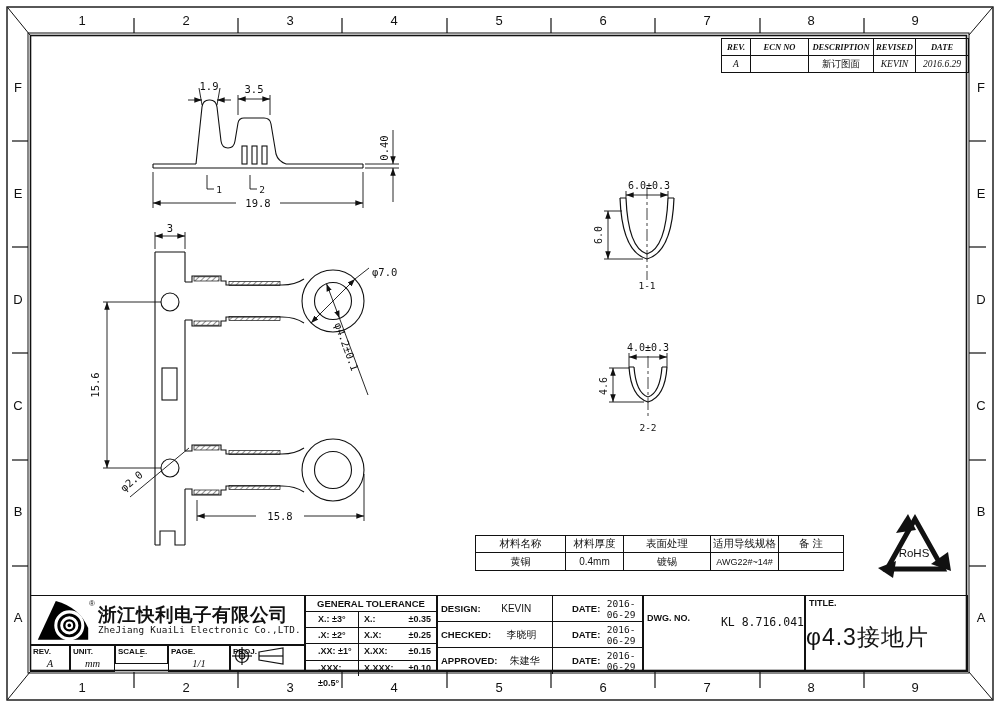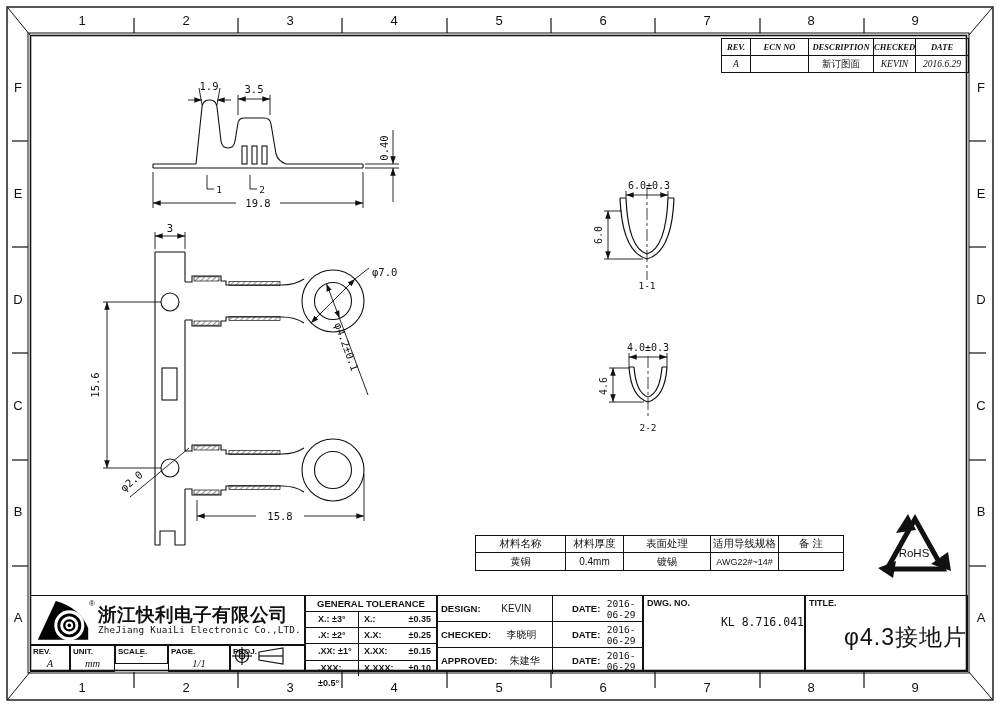"CHECKED" td { text: CHECKED -> REVISED }
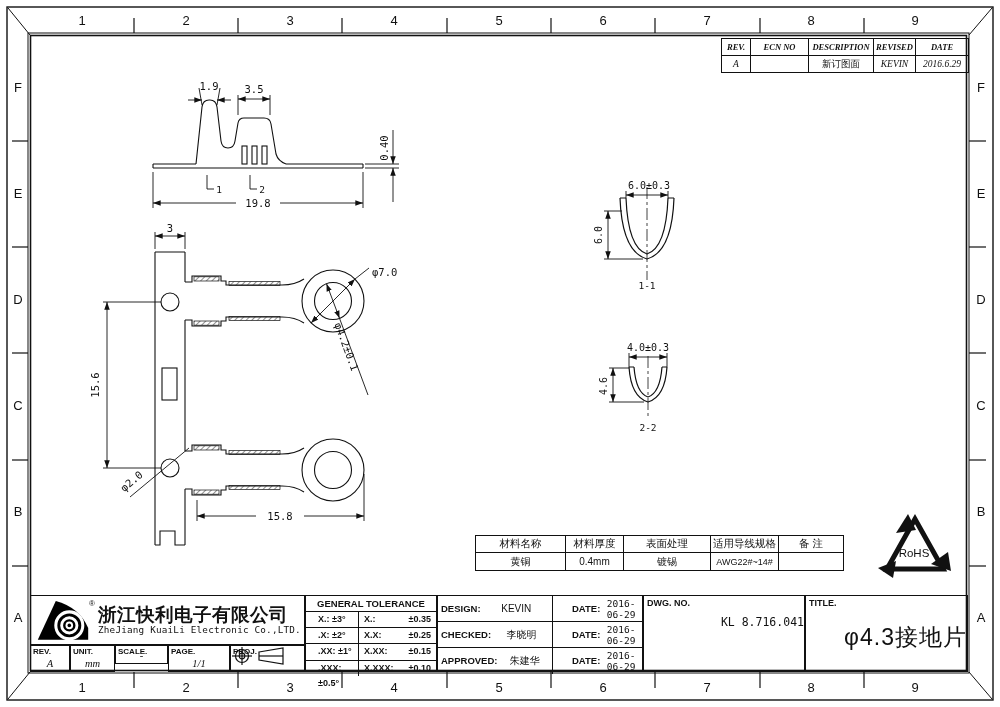"DWG. NO." #dwg .lab { top: 2px -> 17px }
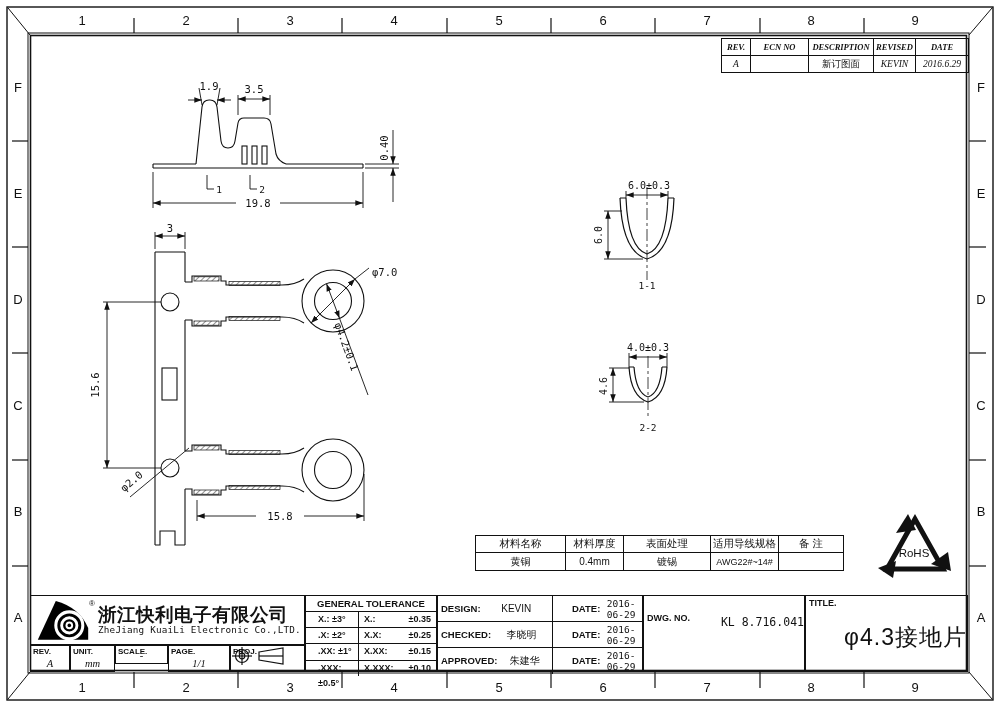"φ4.3接地片" #ttl .val { right: 0 -> 12px; text-align: right -> left }
